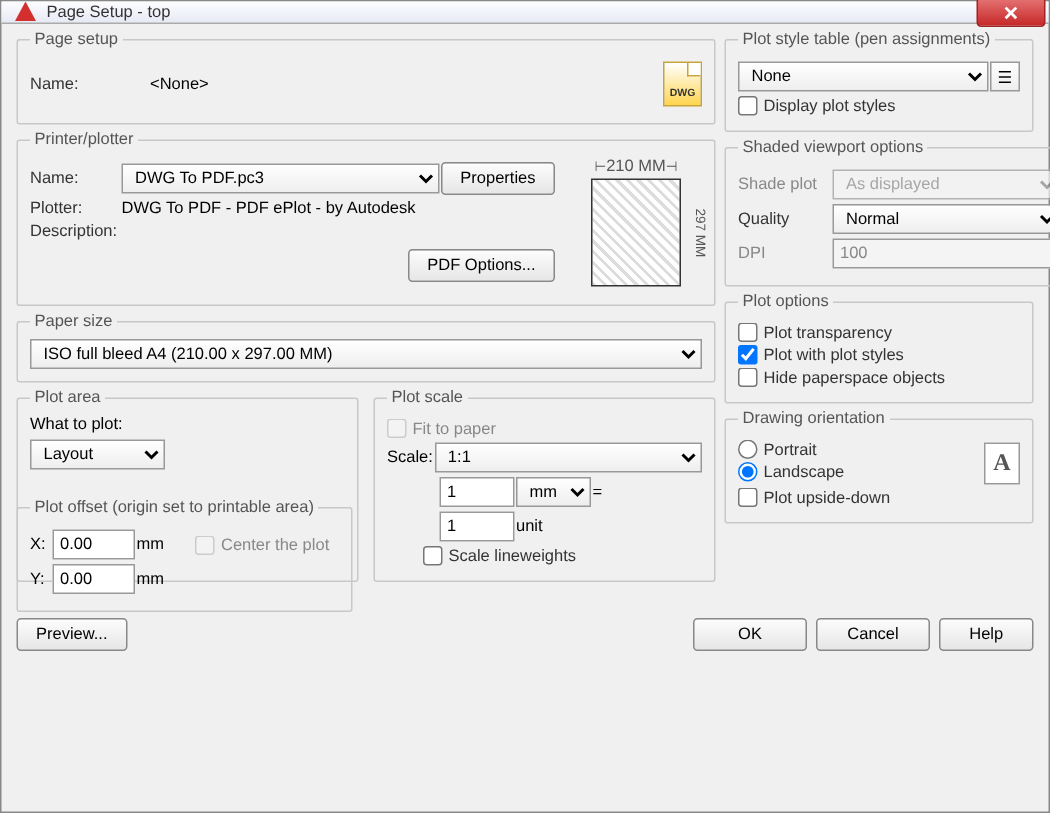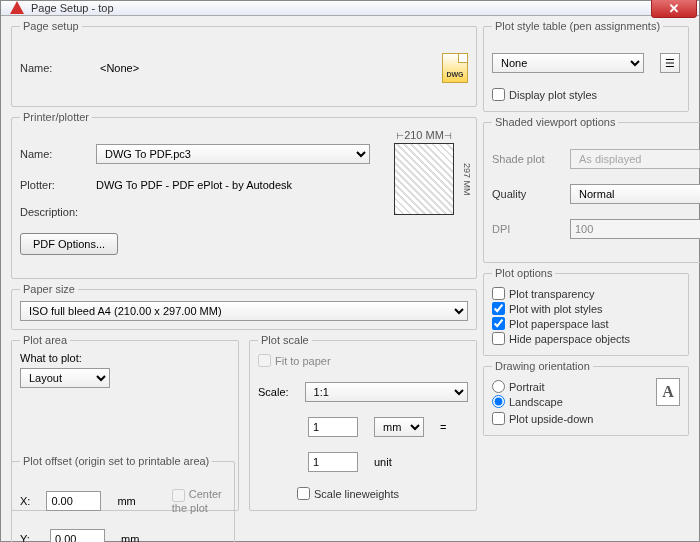"Name:" .row { gap: 16px -> 1px; margin: 15px 0 -> 3px 0 }
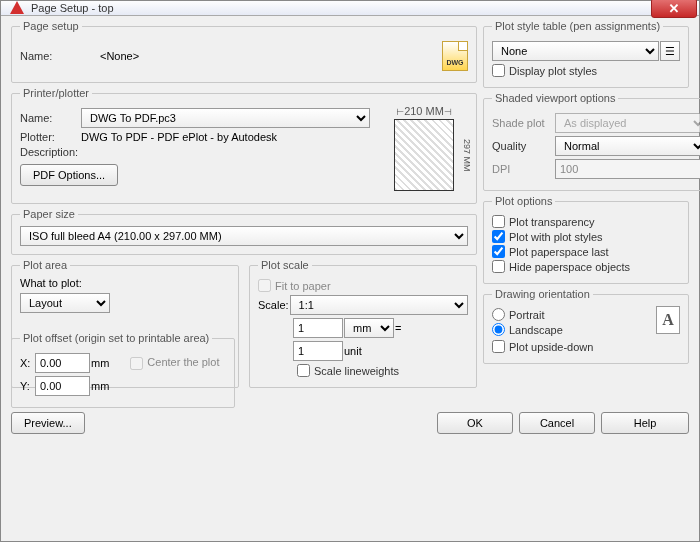"Properties" button.btn { html: none -> <button>Properties</button> }
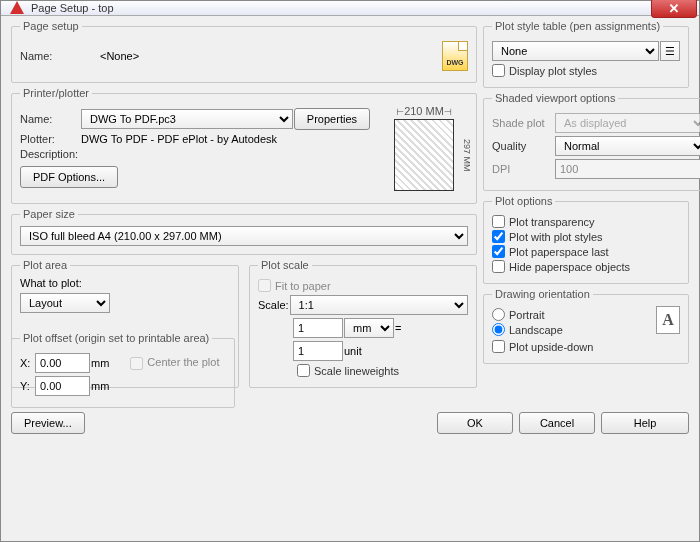"PDF Options..." div.row { justify-content: flex-start -> flex-end }
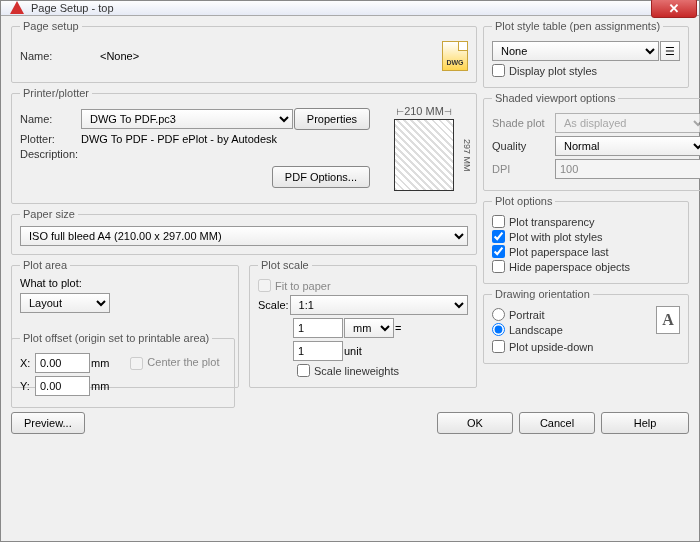"Plot paperspace last" div.chkrow { html: <div> <input> <span>Plot paperspace last</span> </div> -> none }
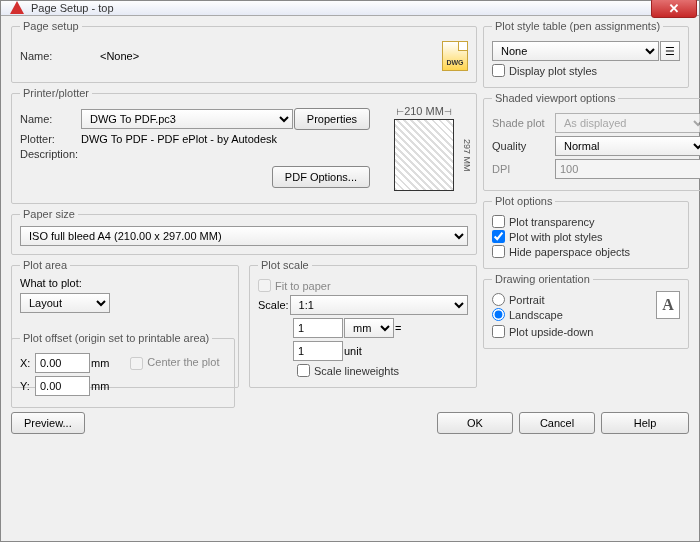"Portrait" div { align-items: flex-start -> flex-end }
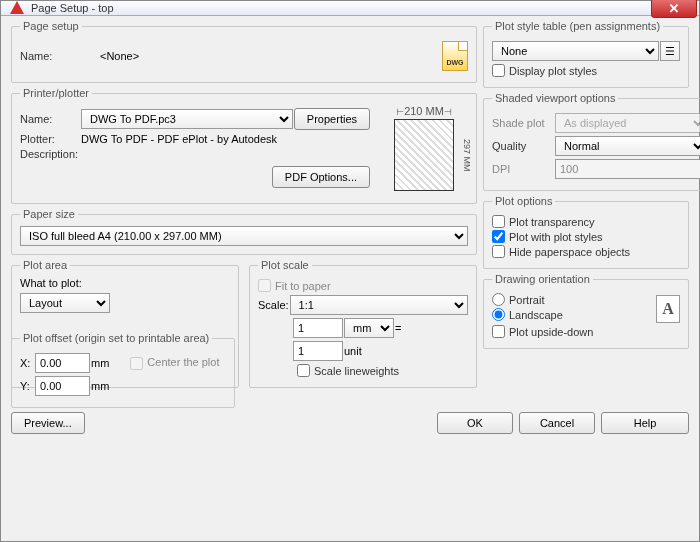"Scale lineweights" div.chkrow { margin-left: 39px -> 24px }
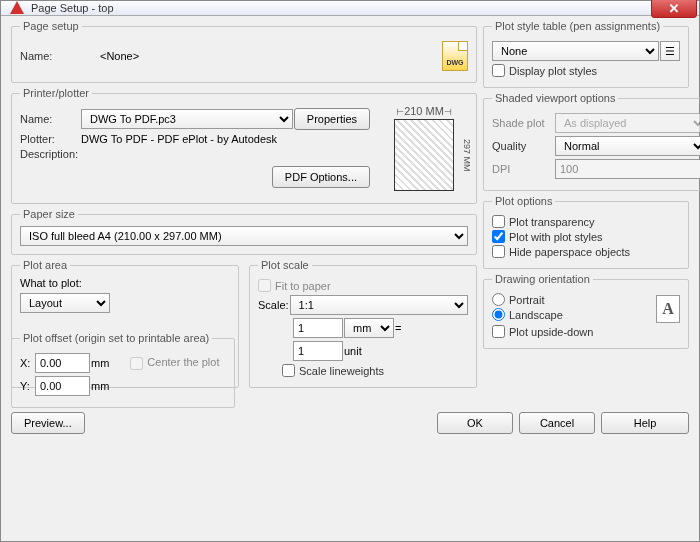"Help" button.btn { width: 88px -> 63px }
